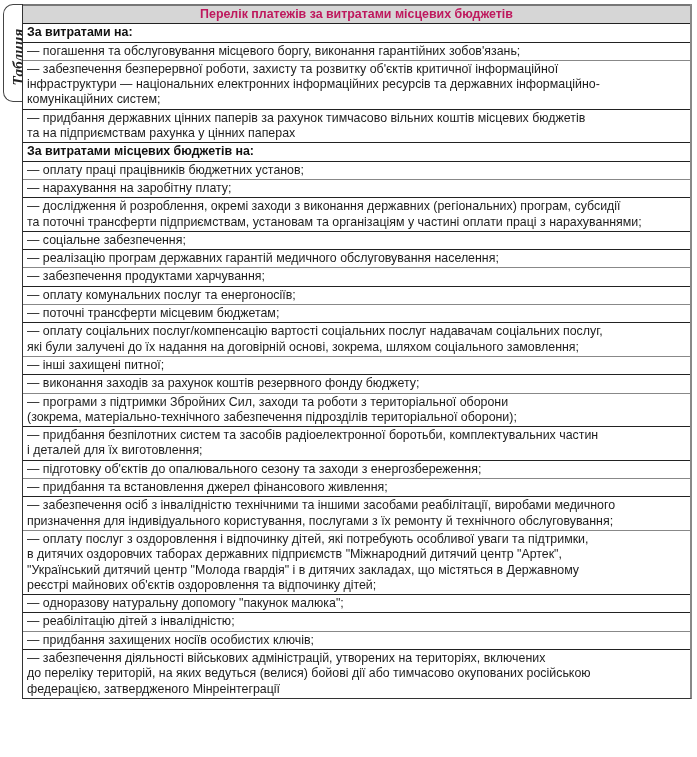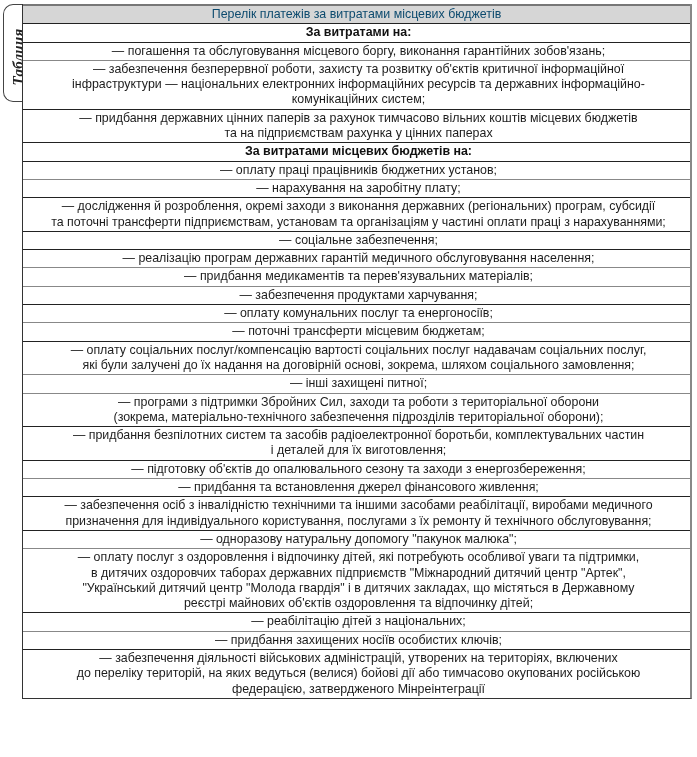"Перелік платежів за витратами місцевих" .row.header { color: #0c4a6e -> #be185d; font-weight: normal -> bold }
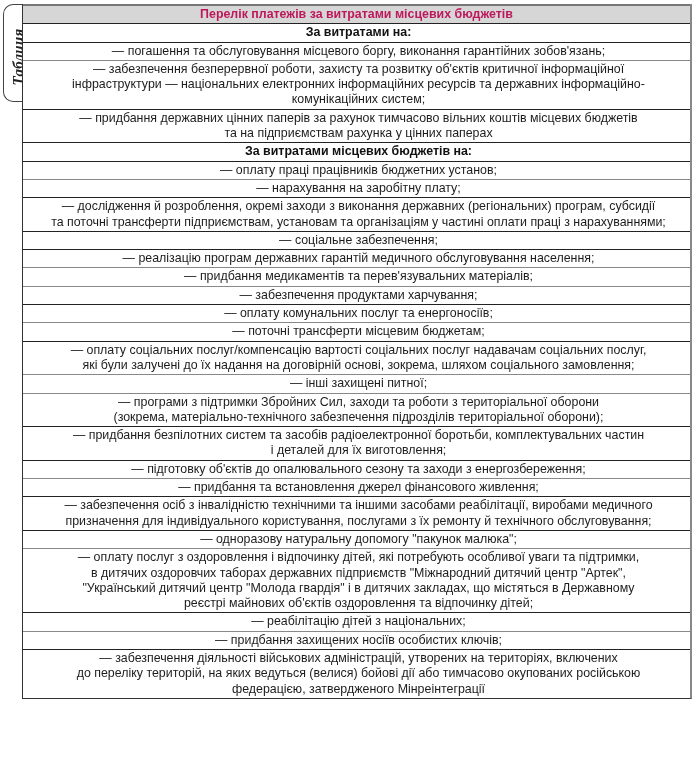"За витратами на:" .row { text-align: center -> none }
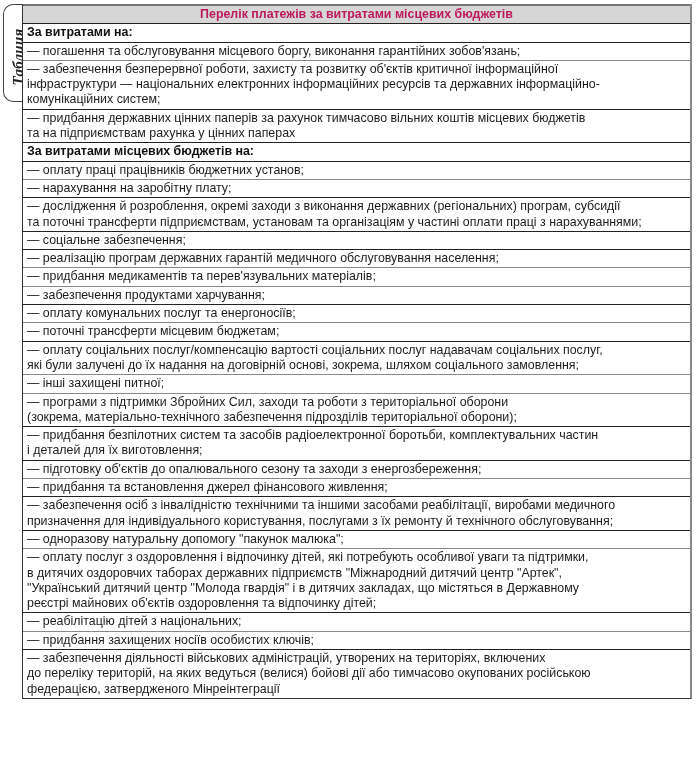"— придбання медикаментів та" div.row { html: <div>— придбання медикаментів та перев'язувальних матеріалів;</div> -> none }
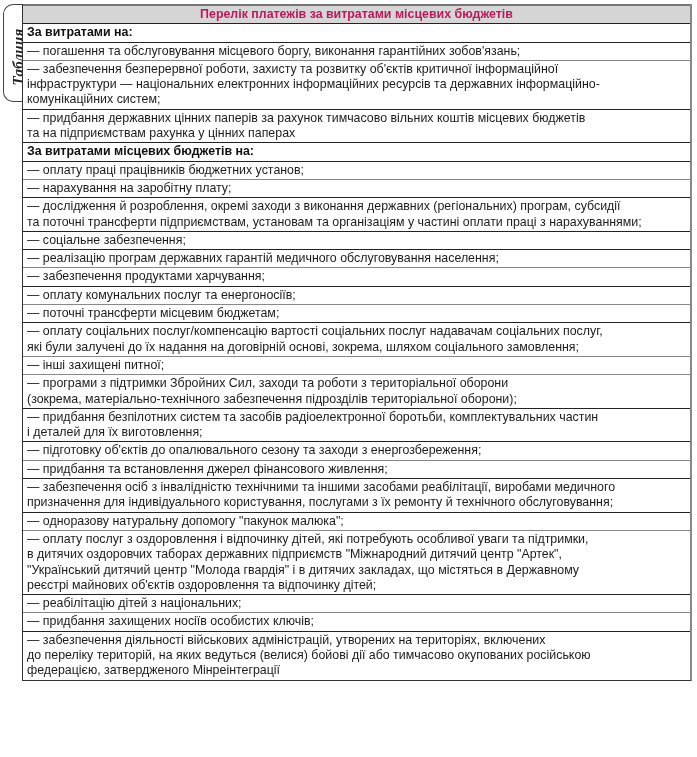"— виконання заходів за рахунок" div.row { html: none -> <div>— виконання заходів за рахунок коштів резервного фонду бюджету;</div> }
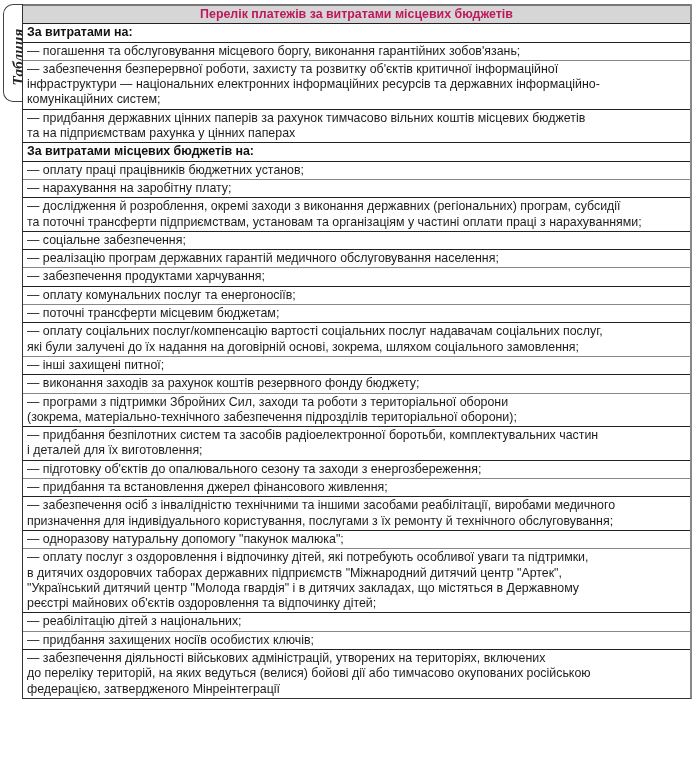"— одноразову натуральну допомогу" div.row { order: before "— оплату послуг з оздоровлення" -> after "— оплату послуг з оздоровлення" }
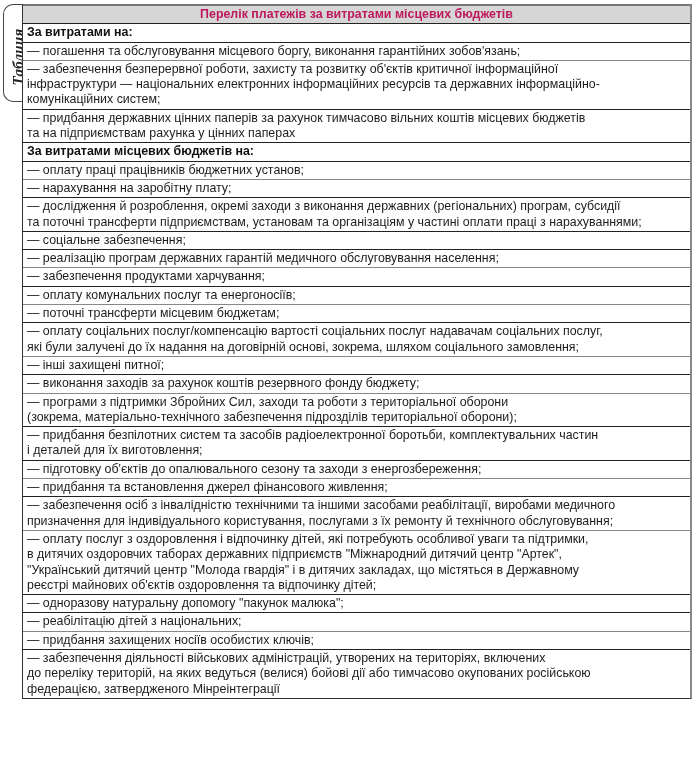"— реабілітацію дітей з національних;" div.row { text: національних -> інвалідністю }
